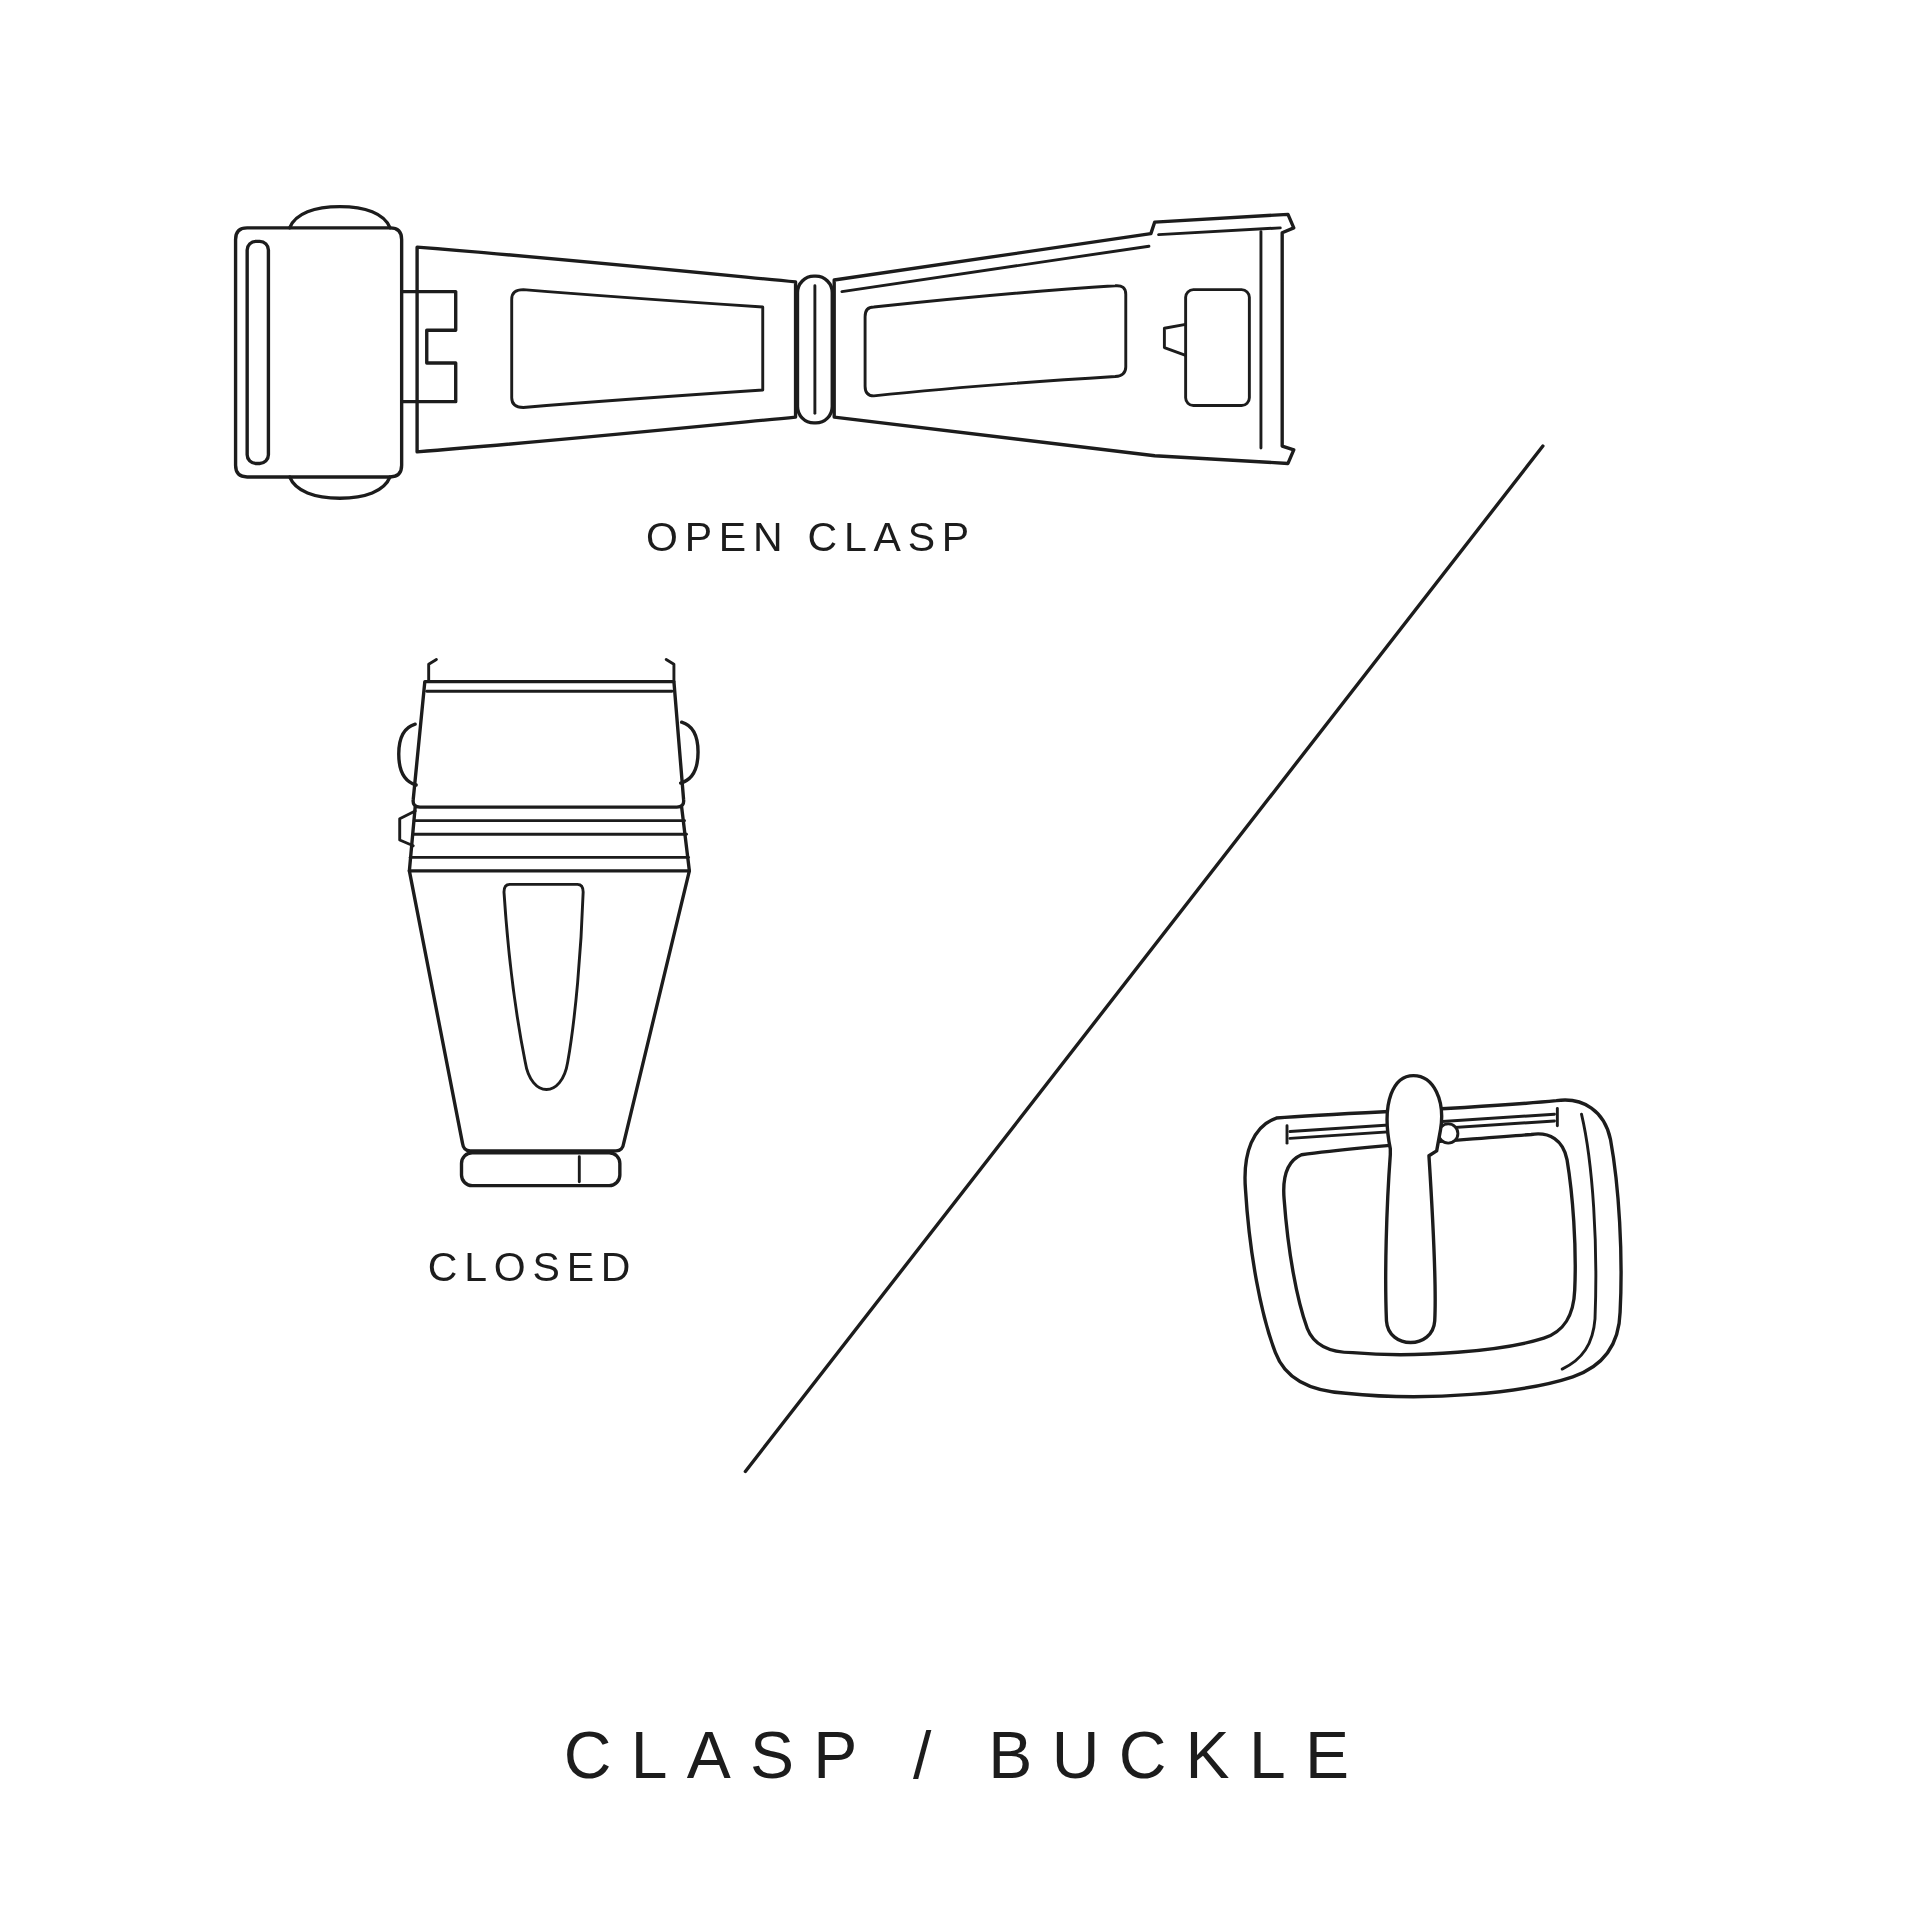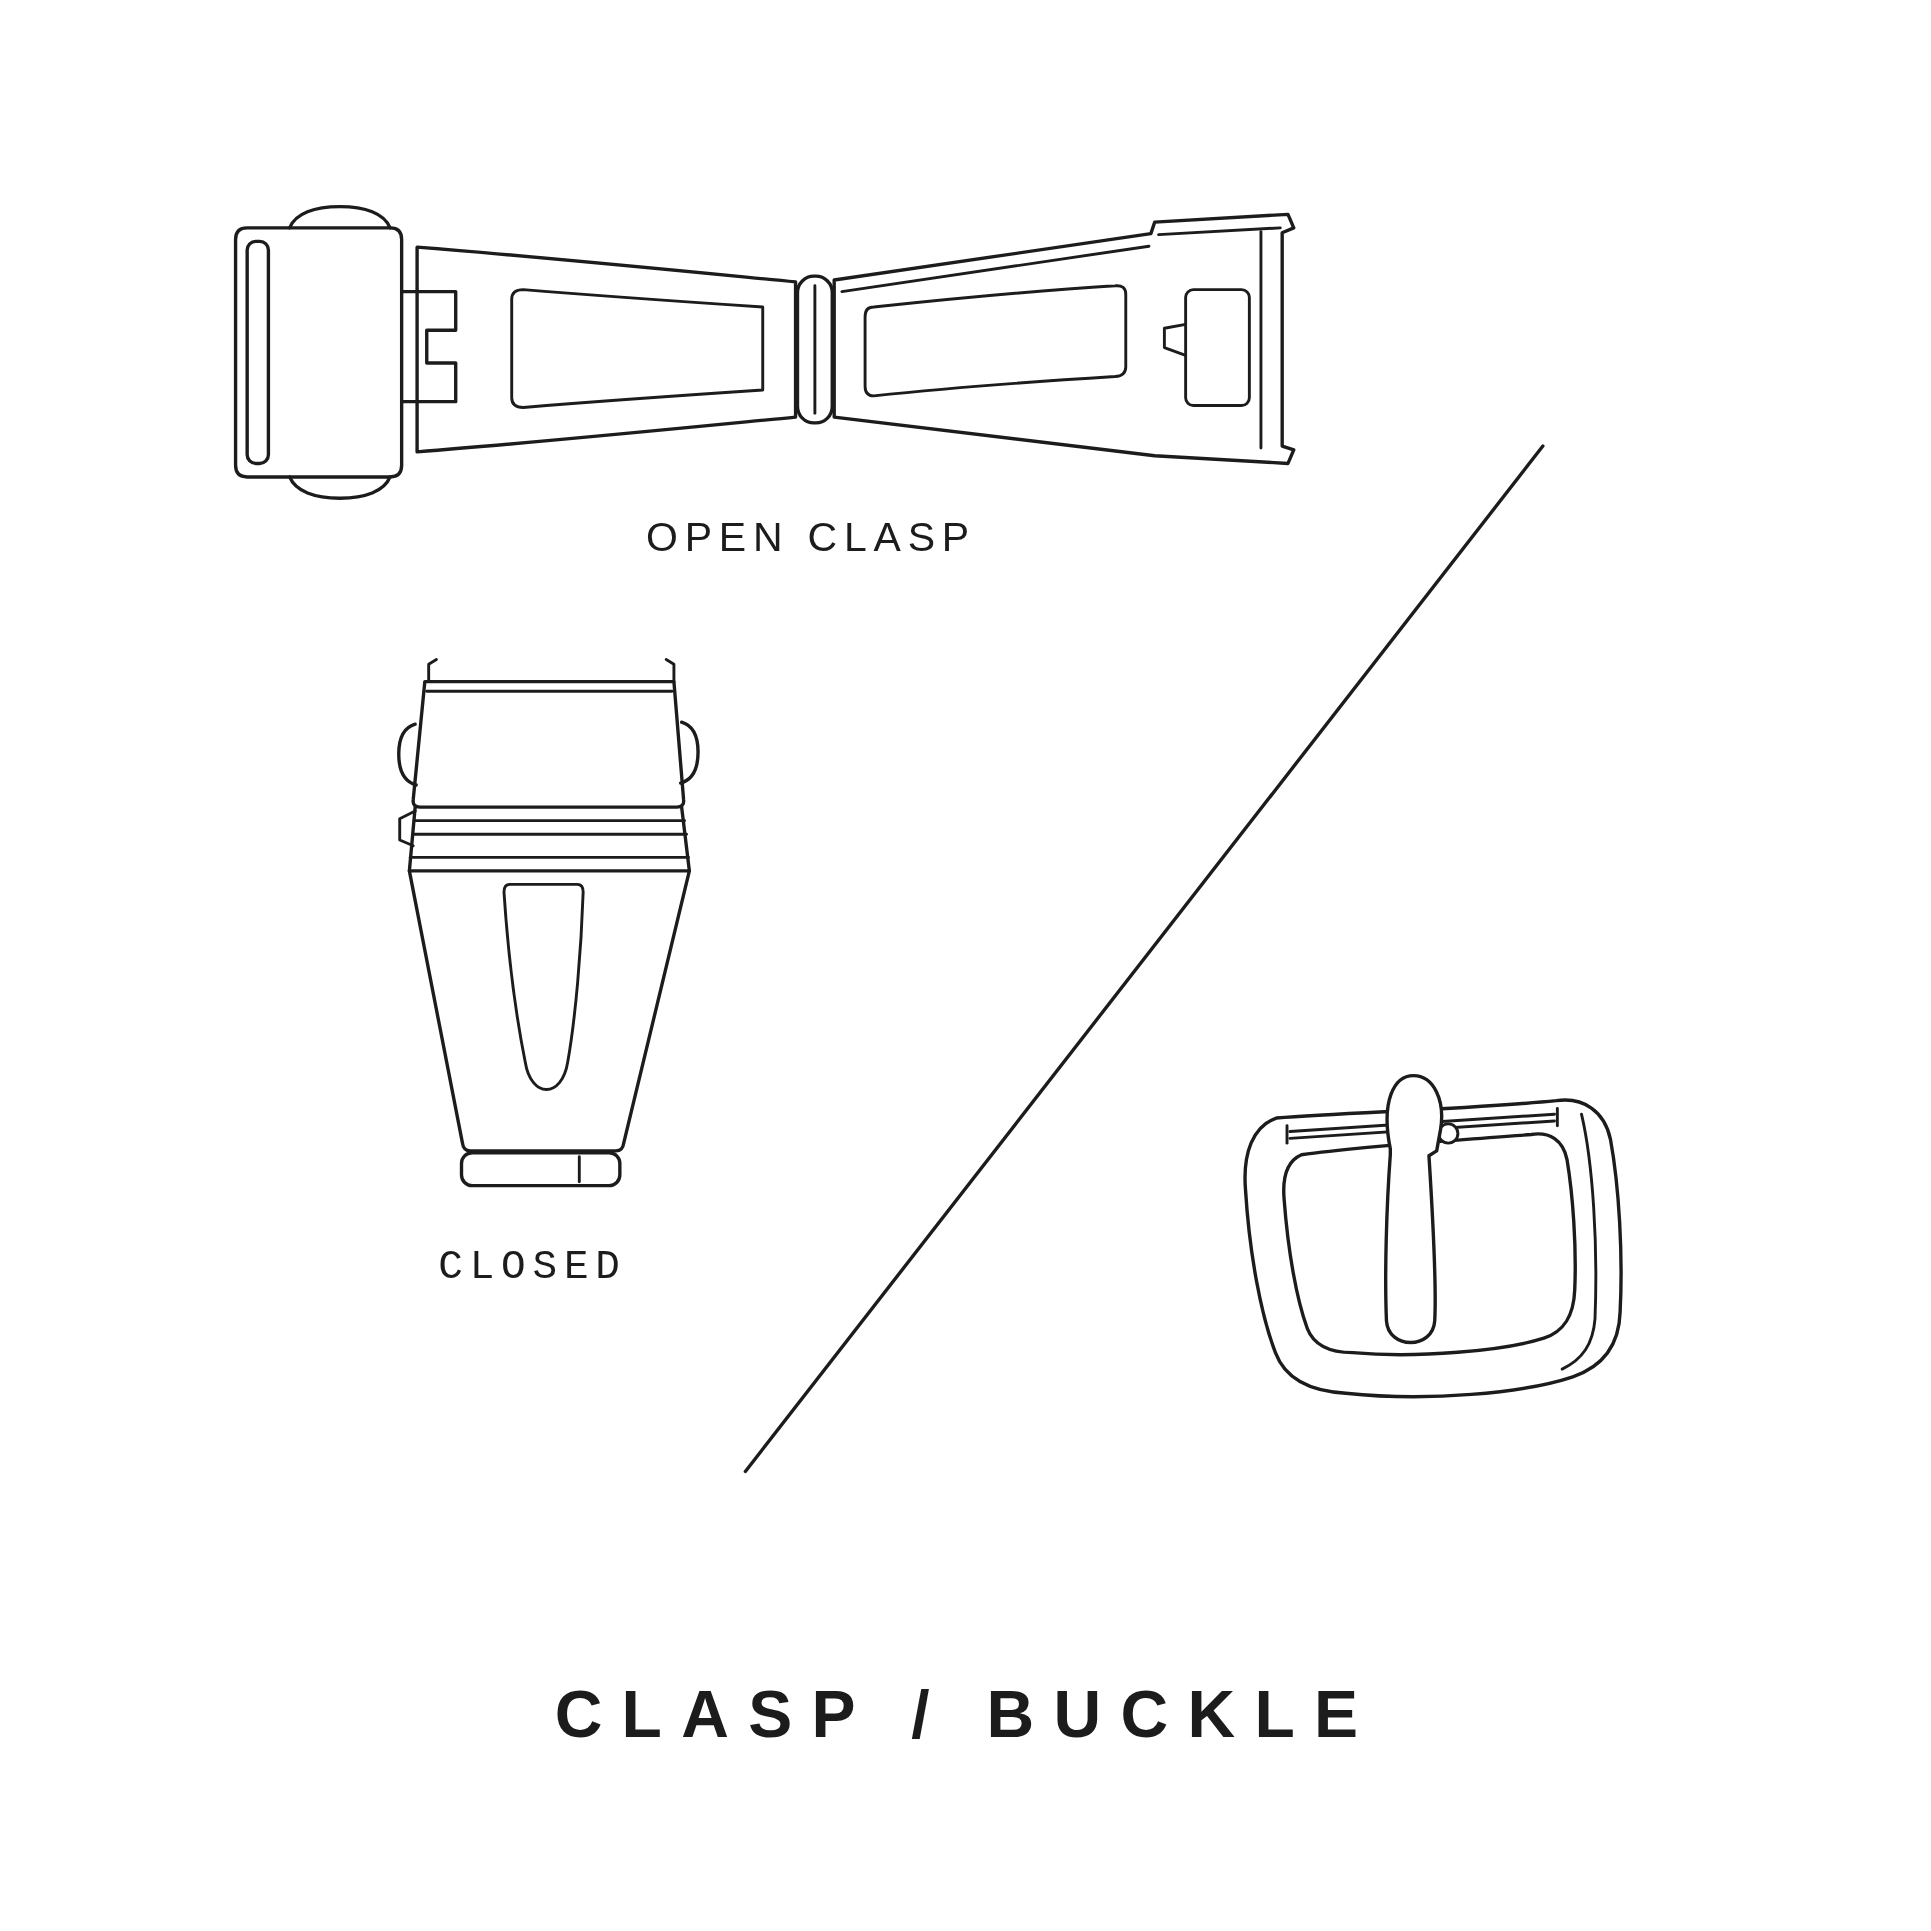"CLOSED" .label-closed { font-family: Liberation Mono, monospace -> none }
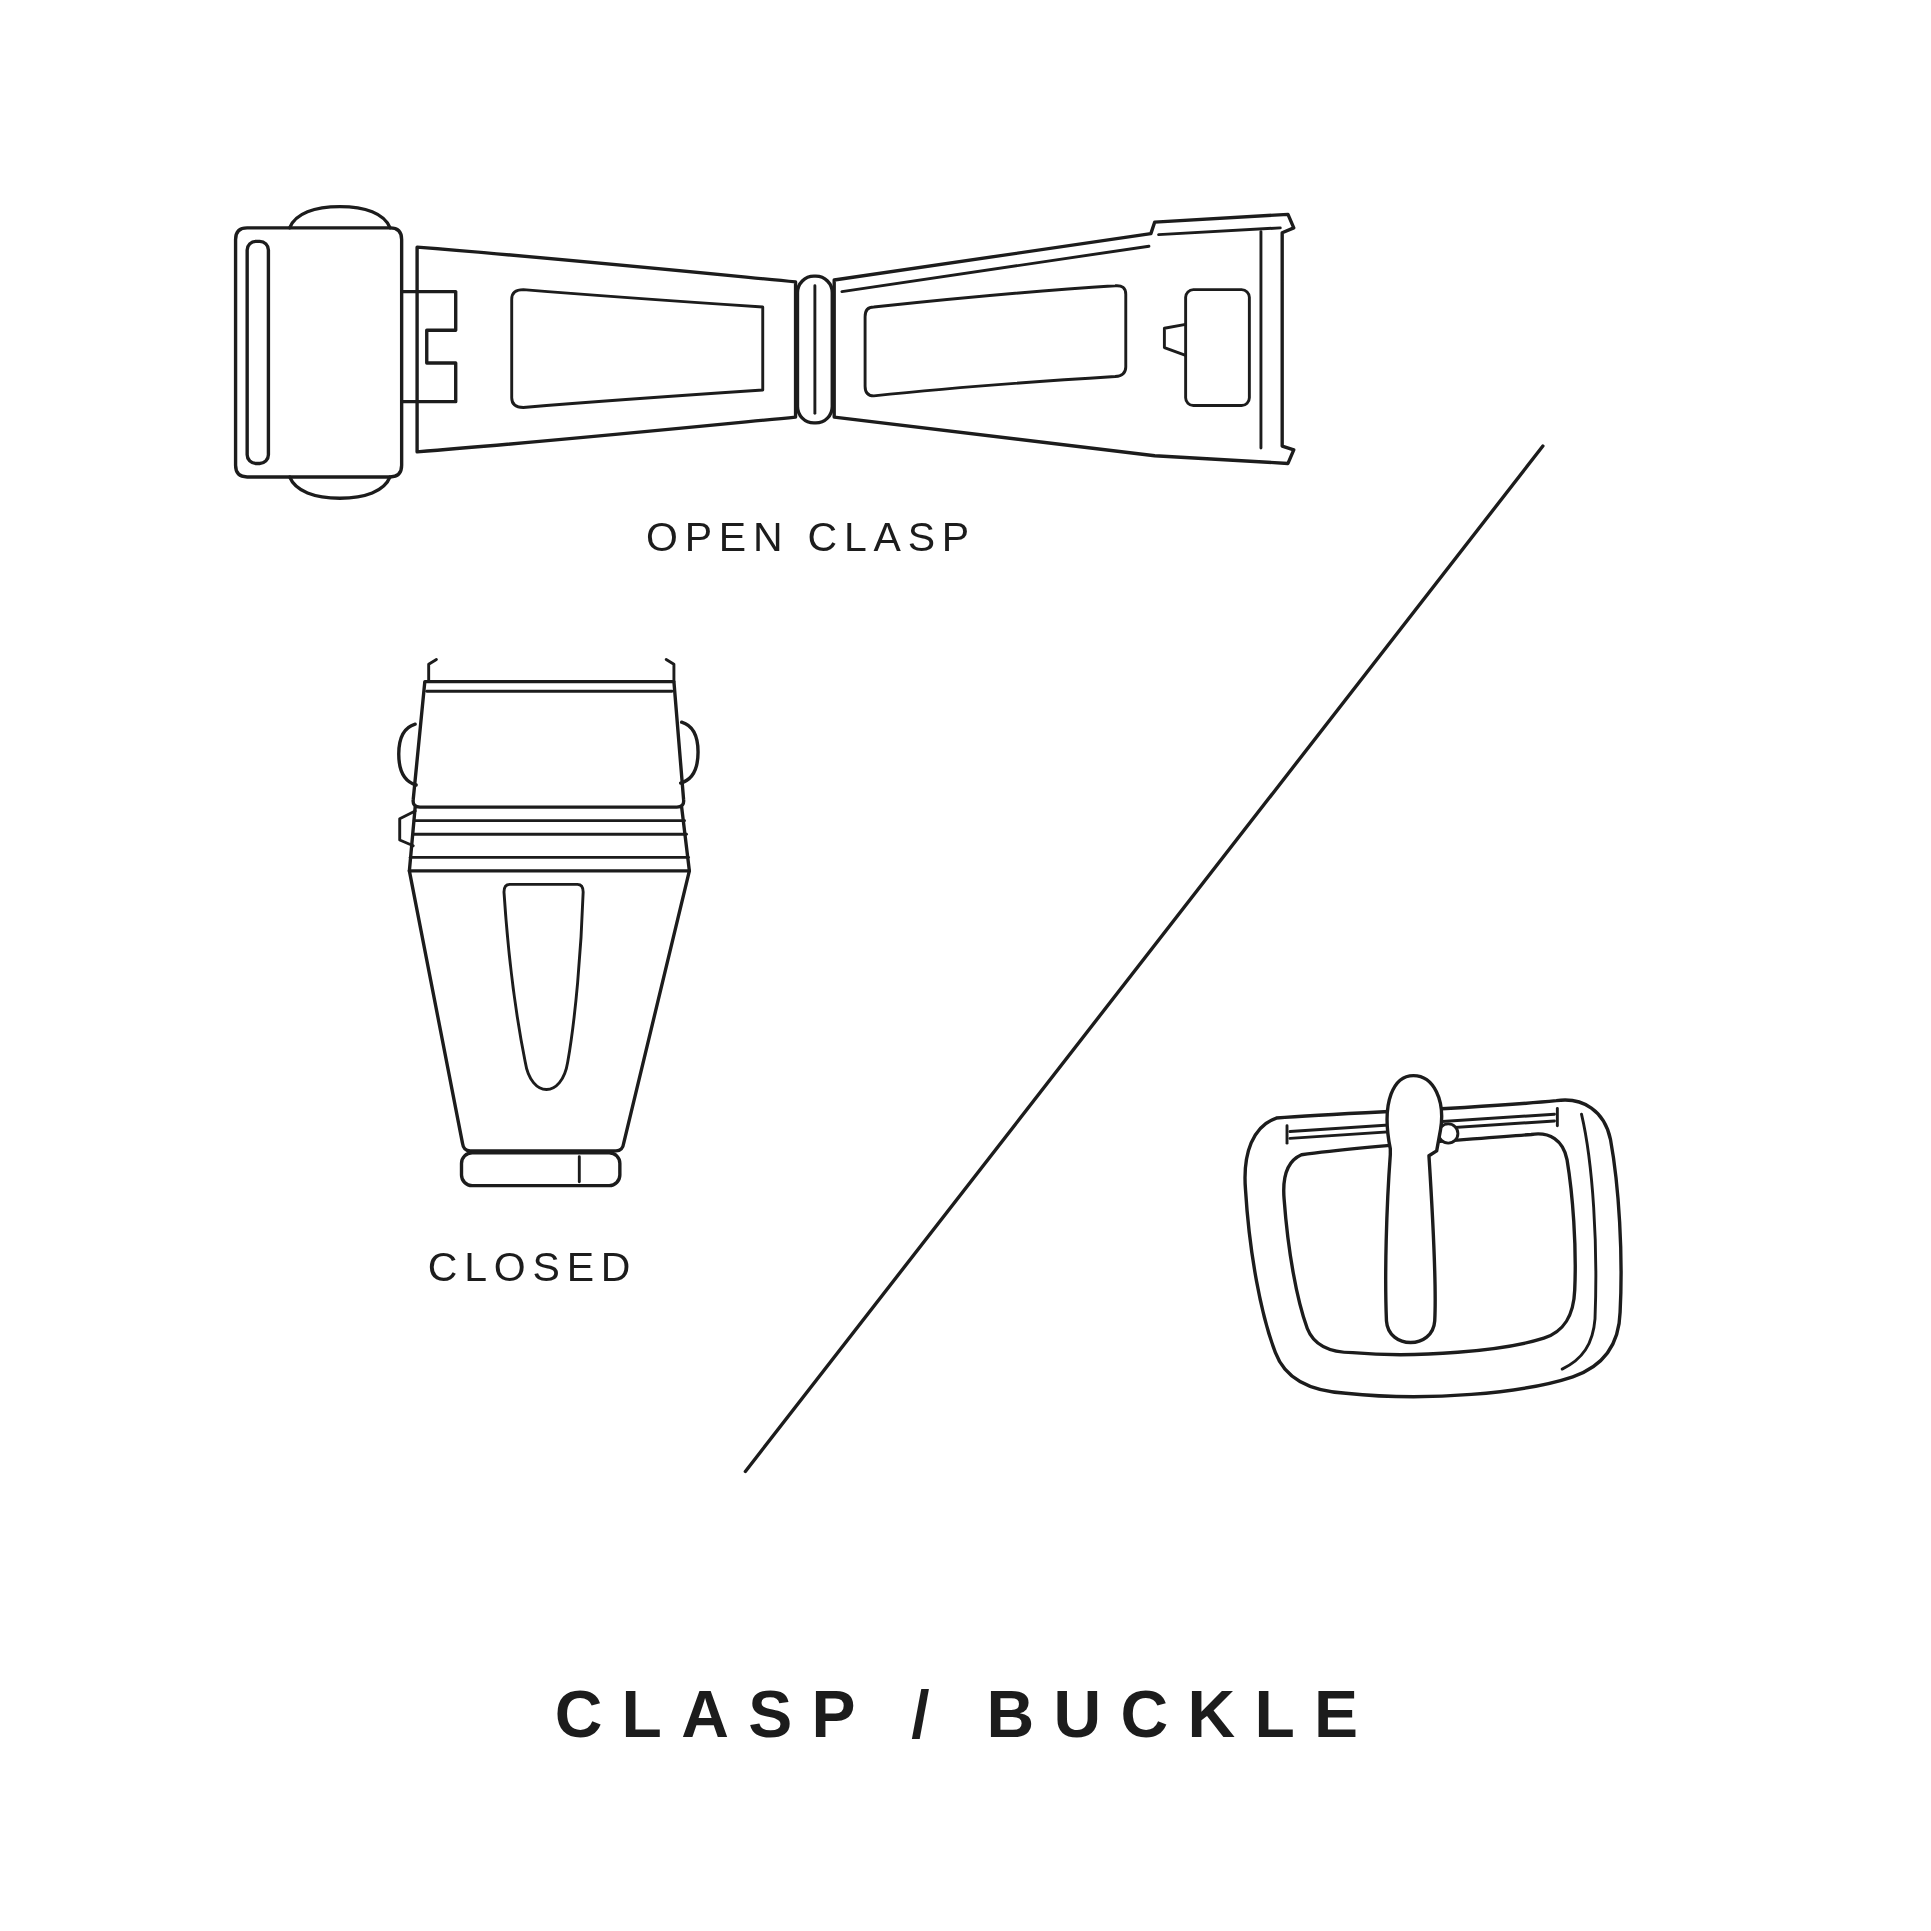"CLASP / BUCKLE" .title { font-weight: 700 -> 400; top: 1676px -> 1717px }
